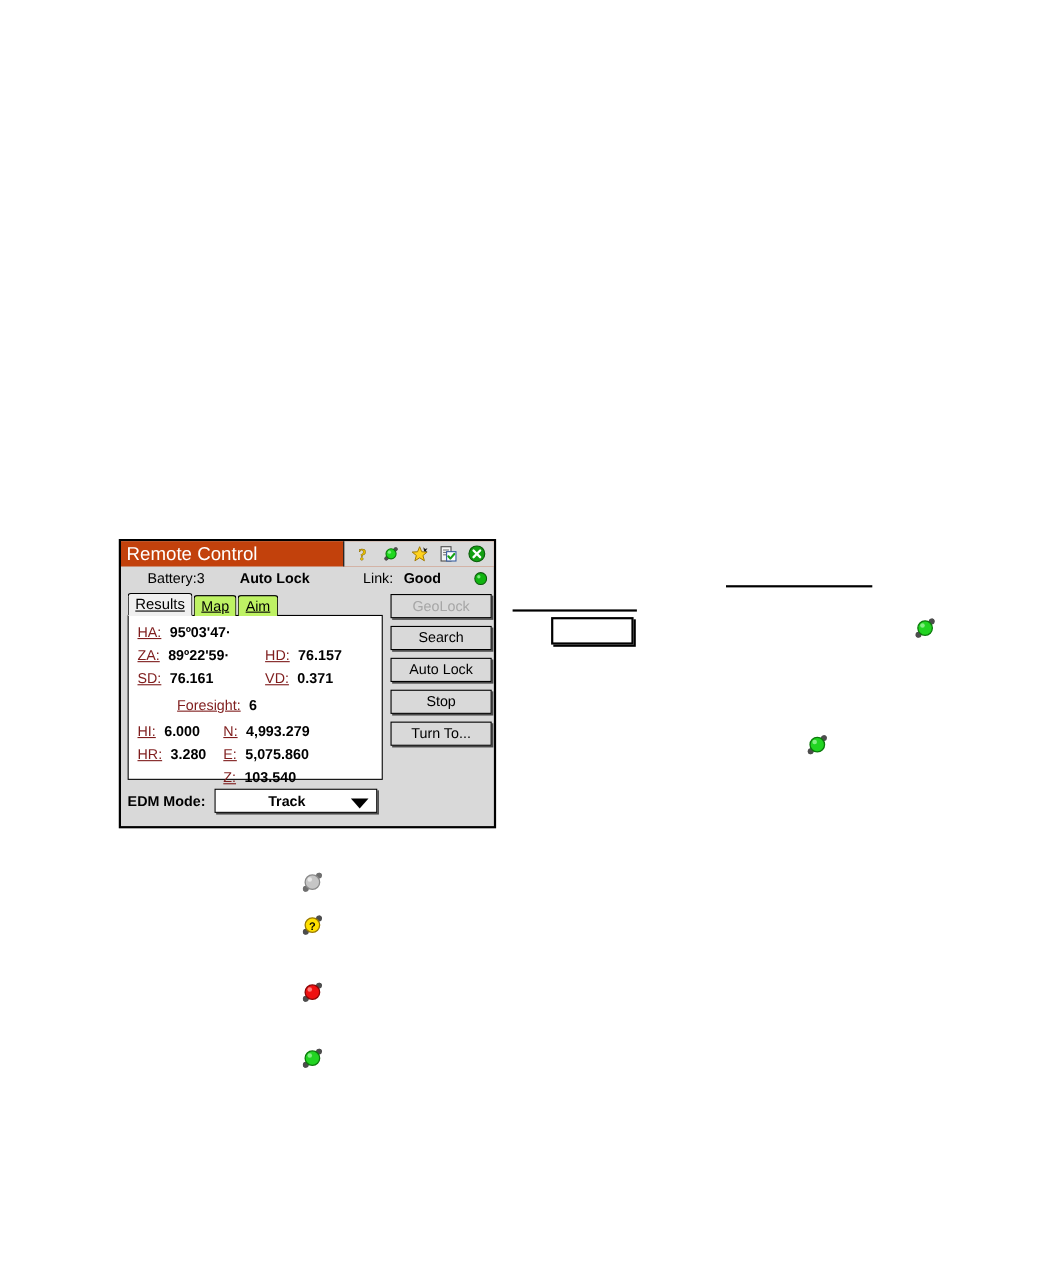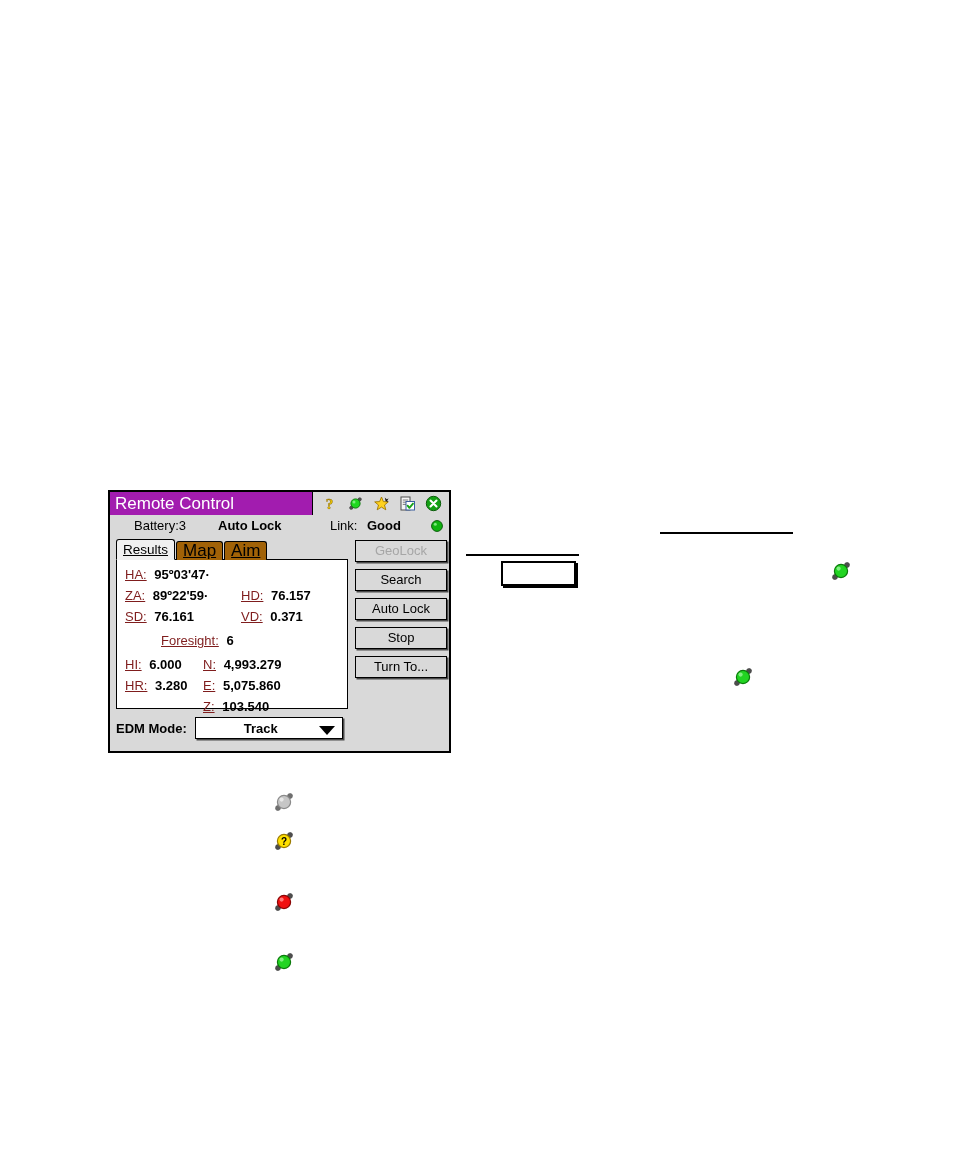"Remote Control" #title-bar { background: #a21caf -> #c2410c }
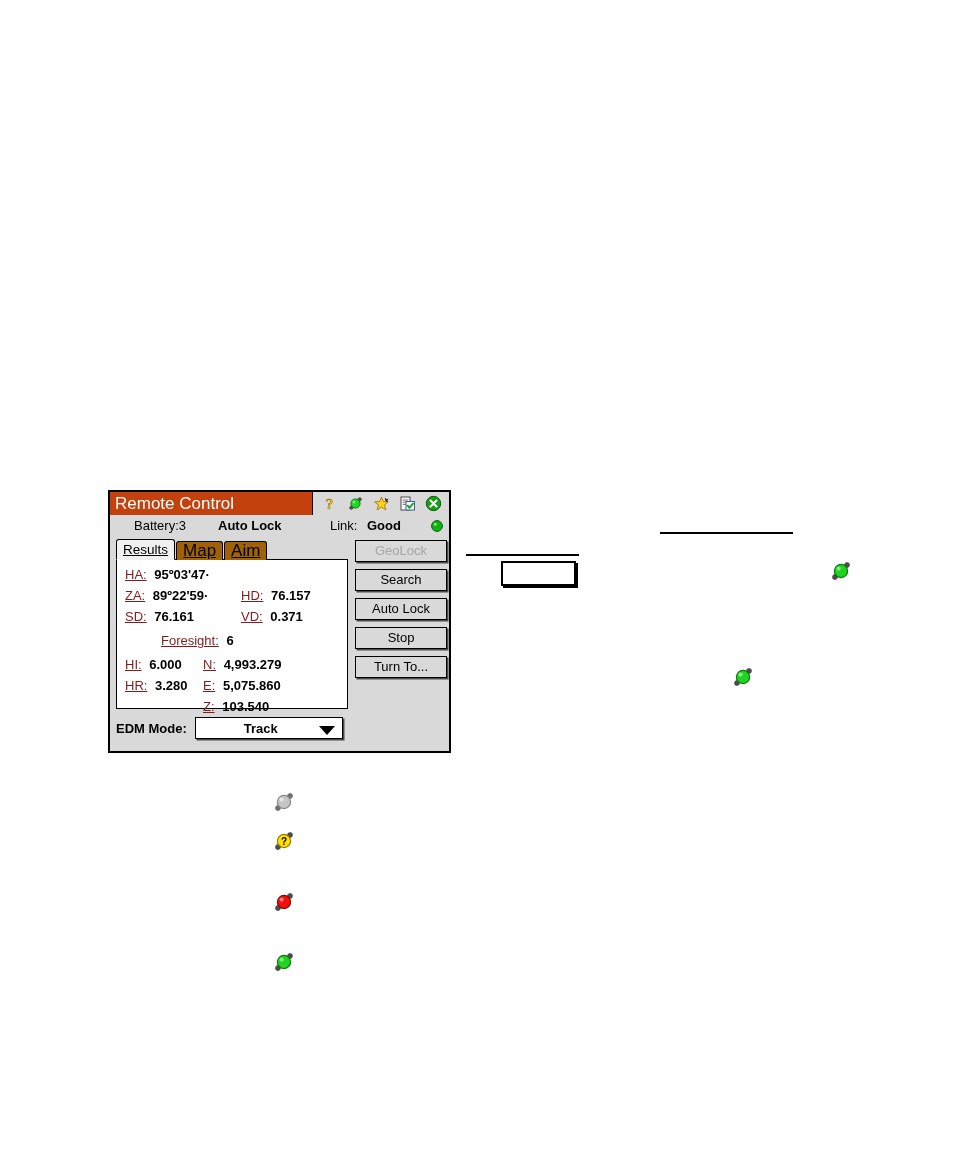"Map" .tab { background: #a16207 -> #bef264; font-size: 17px -> 13px }
